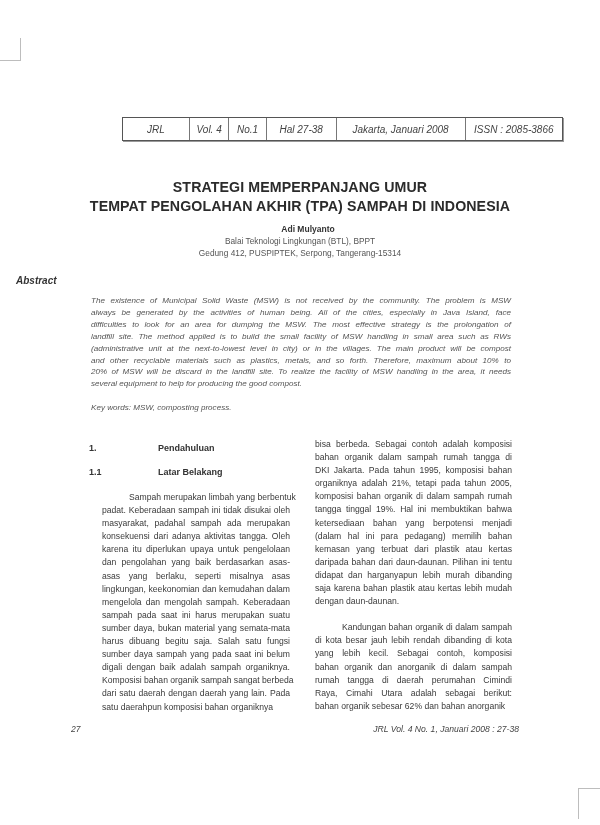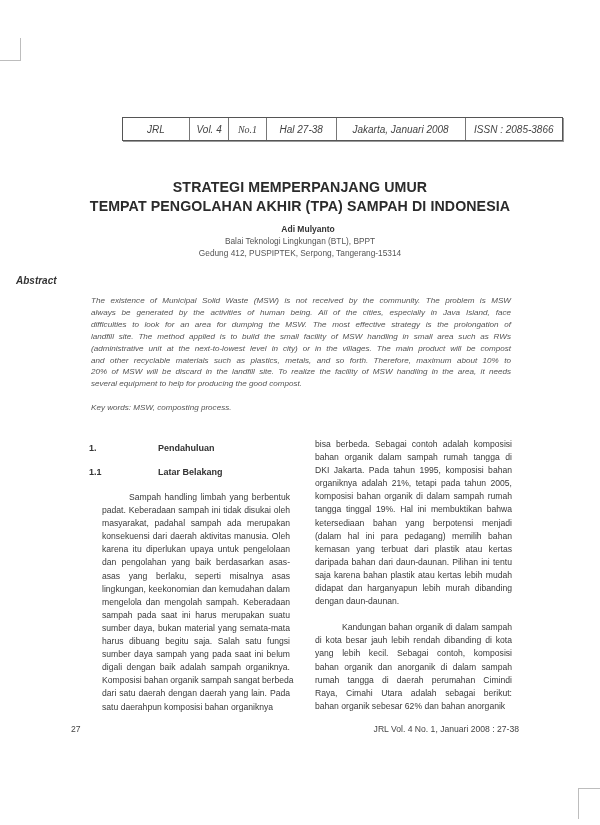"No.1" div.header-cell { font-family: Liberation Serif, serif -> none }
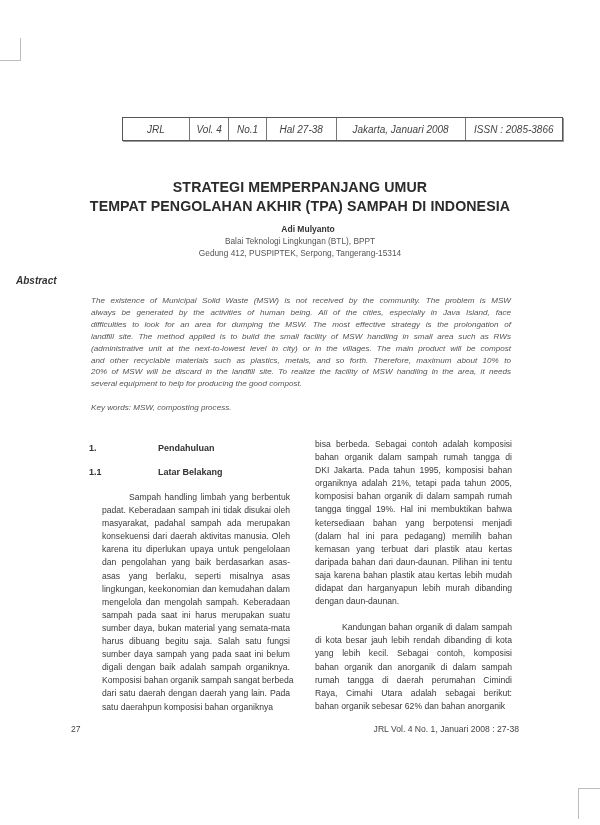"Sampah handling limbah yang berbentuk" span.ln { text: handling -> merupakan }
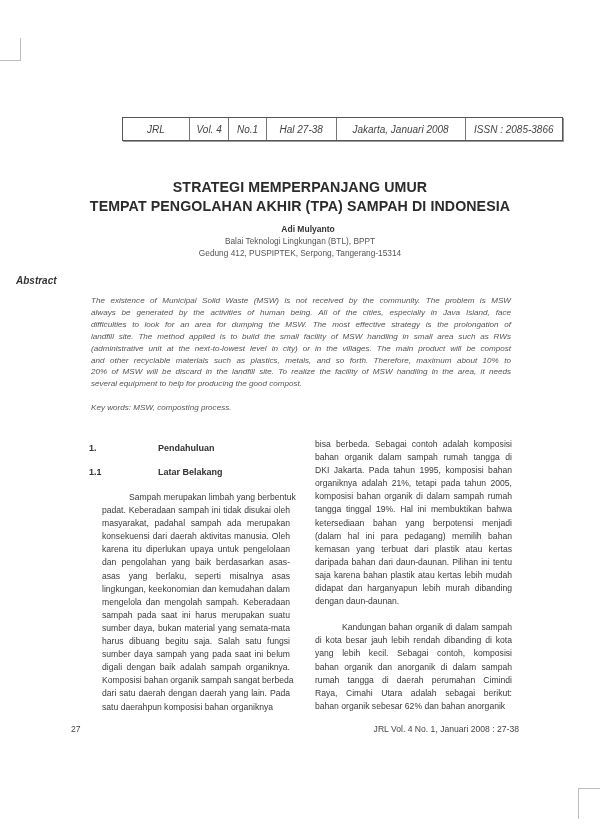"konsekuensi dari daerah aktivitas" span.ln { text: daerah aktivitas manusia -> adanya aktivitas tangga }
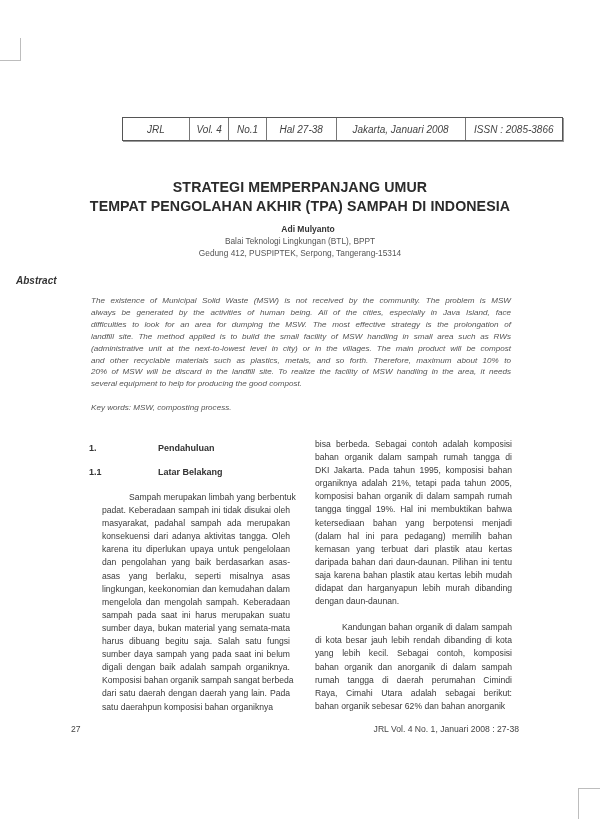"saja karena bahan plastik atau" span.ln { order: before "didapat dan harganyapun lebih murah" -> after "didapat dan harganyapun lebih murah" }
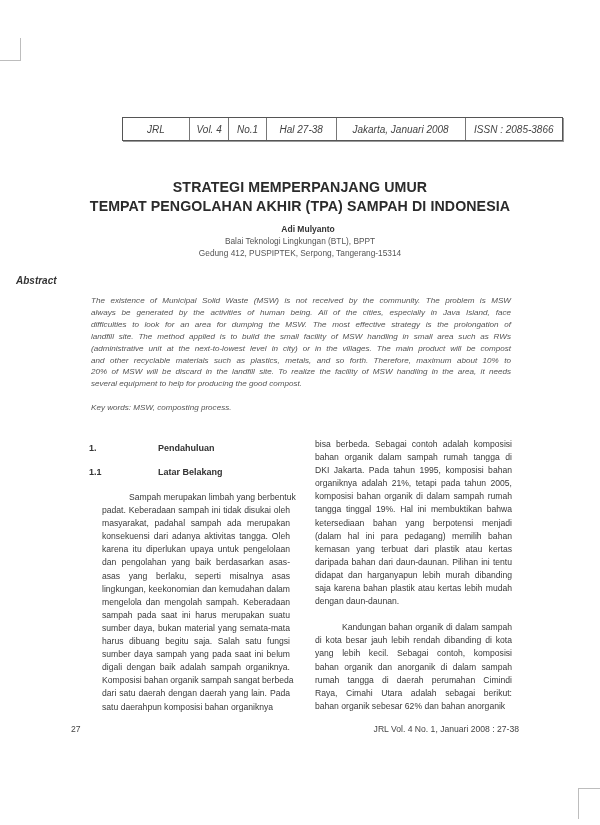"27" .footer { font-style: none -> italic }
